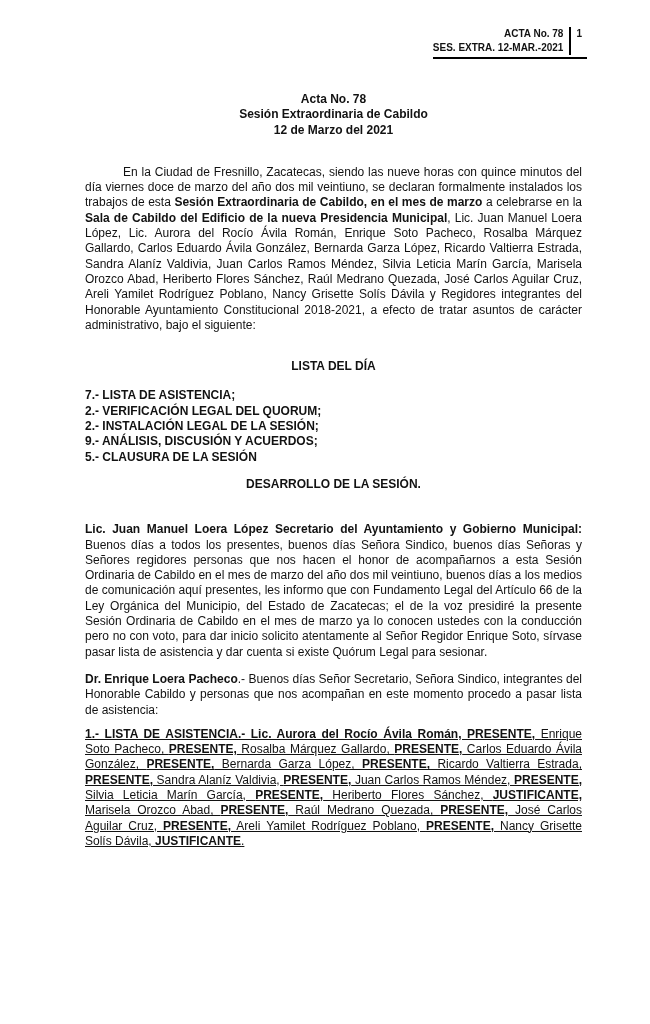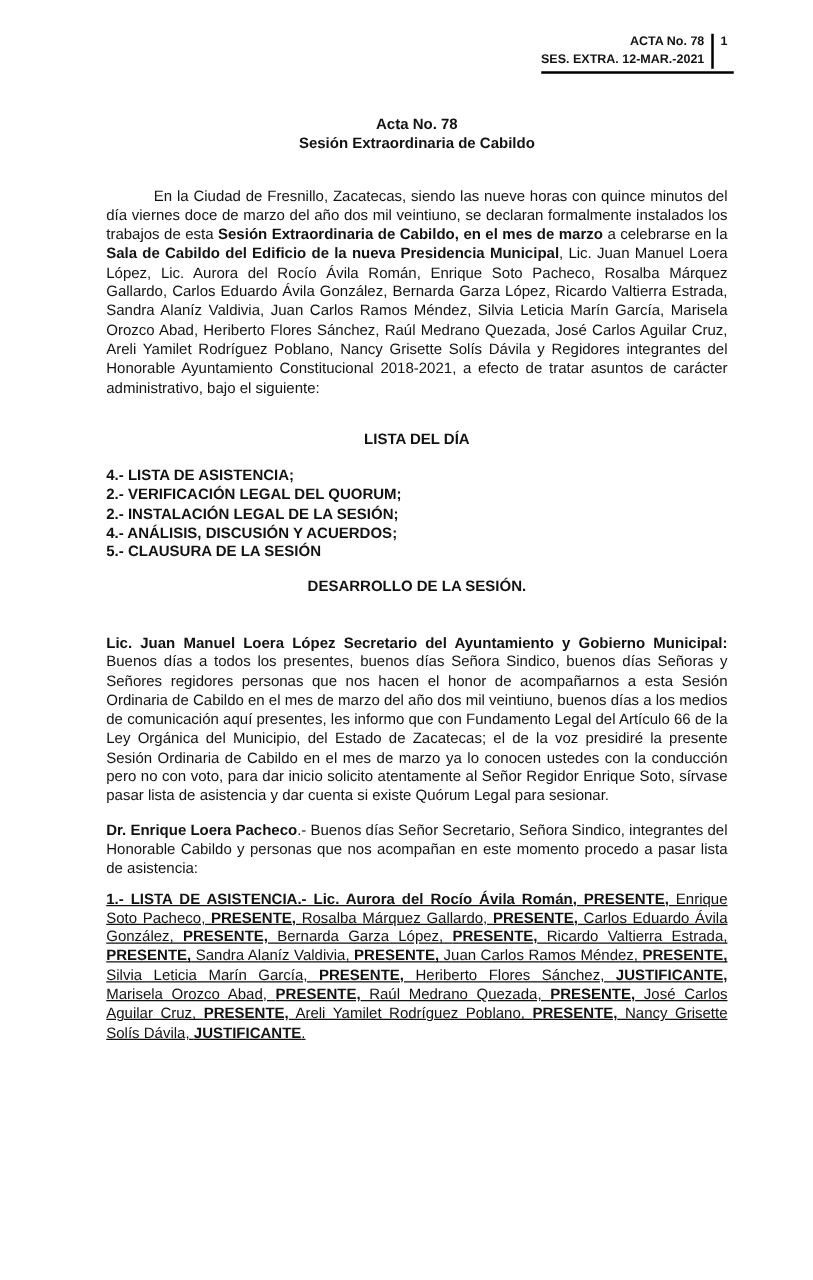"12 de Marzo del 2021" div { html: none -> <div>12 de Marzo del 2021</div> }
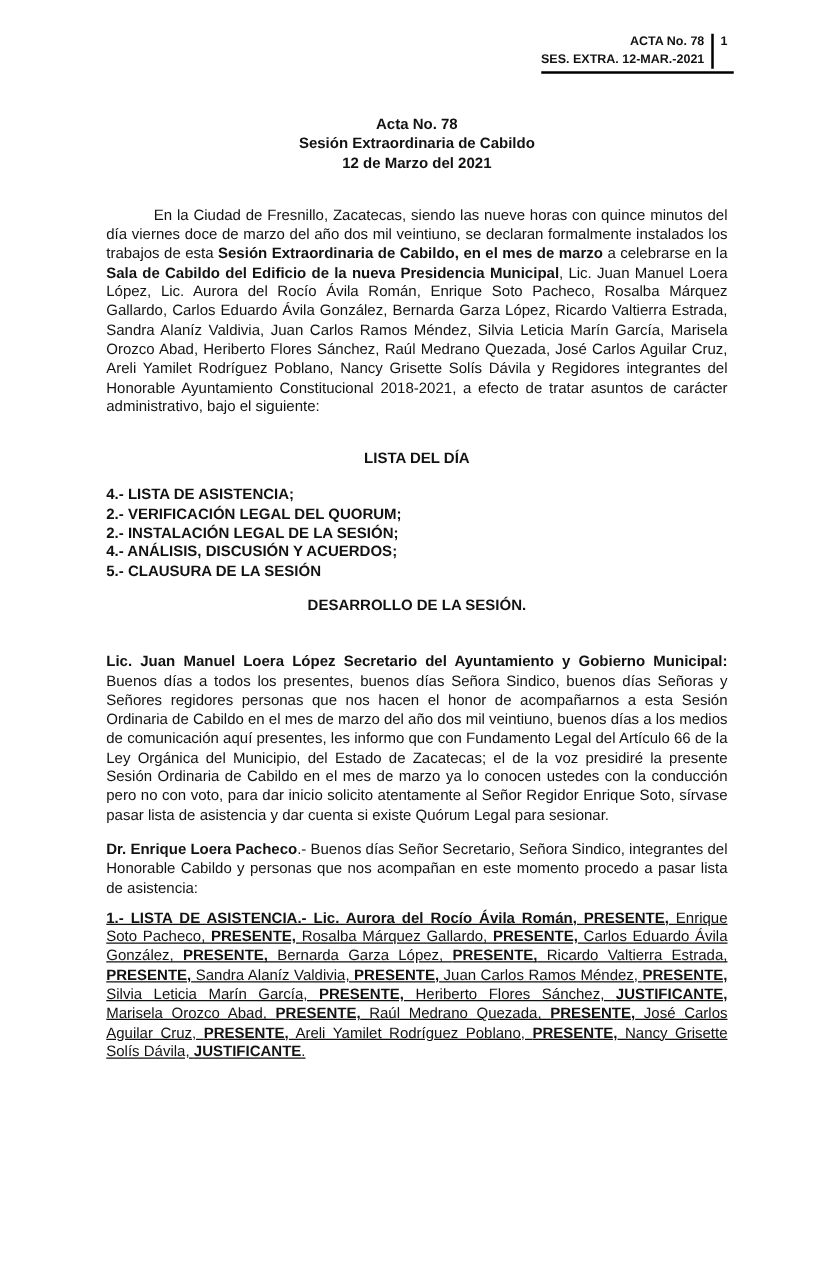"4.- LISTA DE ASISTENCIA;" div { text: 4.- -> 7.- }
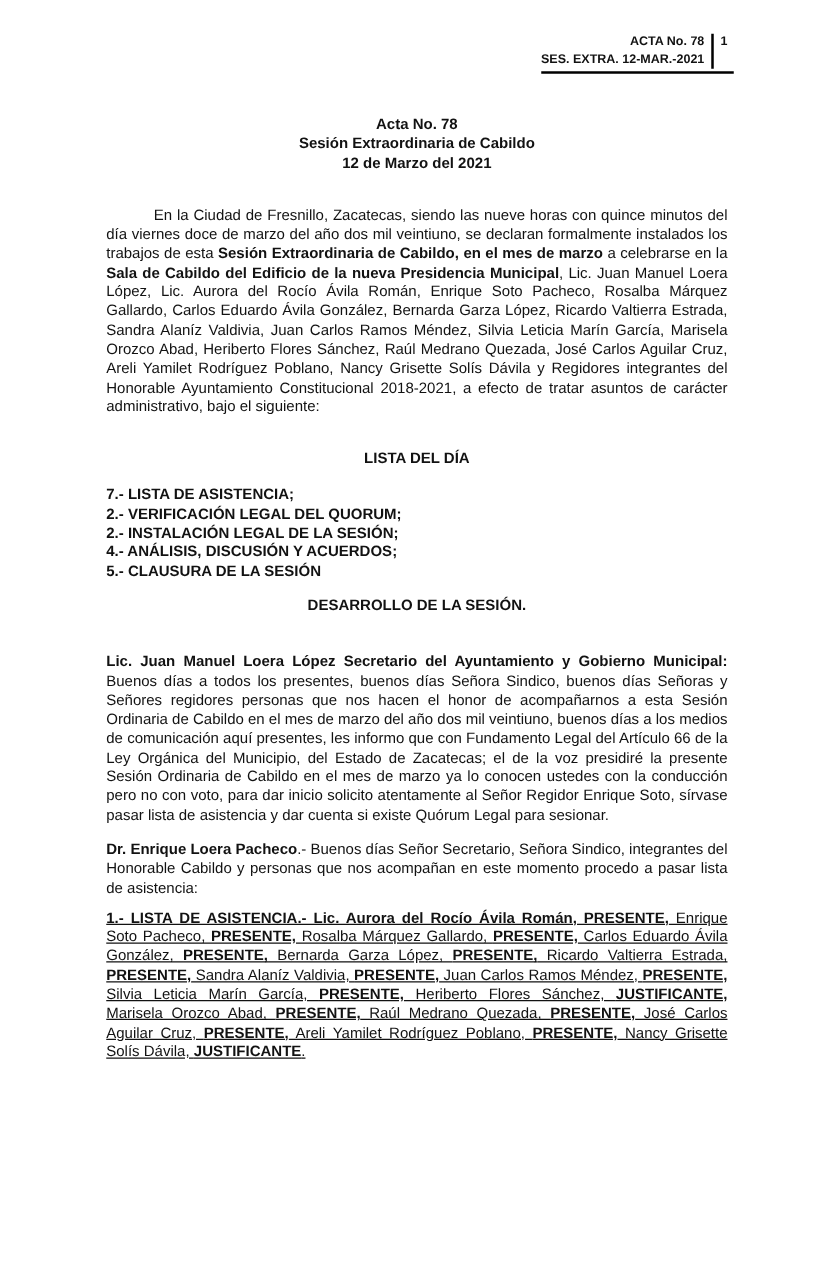"4.- ANÁLISIS, DISCUSIÓN Y ACUERDOS;" div { text: 4.- -> 9.- }
